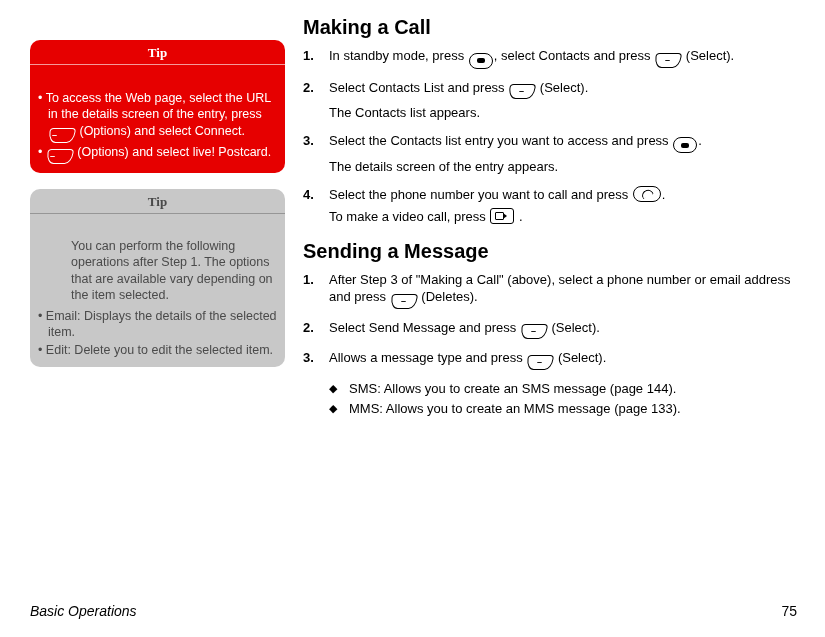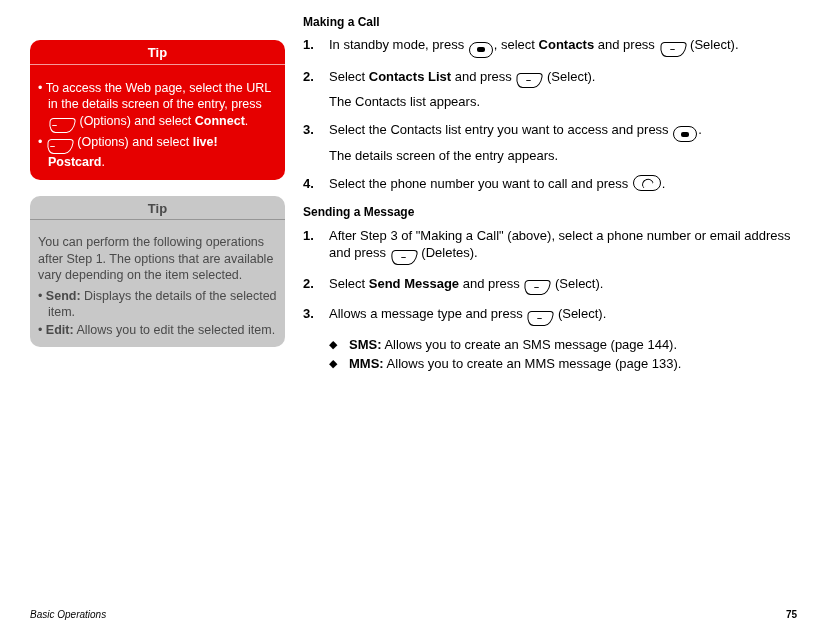"Making a Call" h2 { font-size: 12px -> 20px }
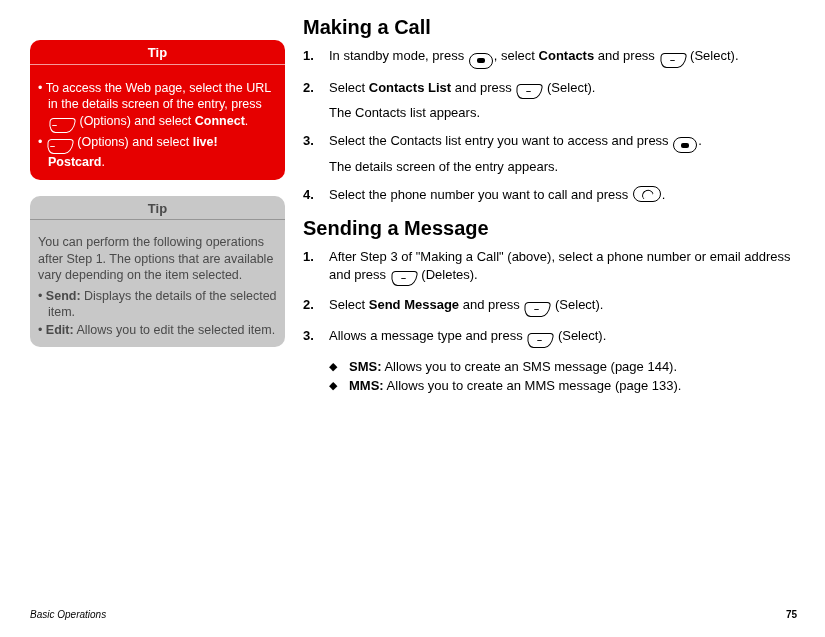"Tip" .tip-header { font-family: none -> Liberation Serif, serif }
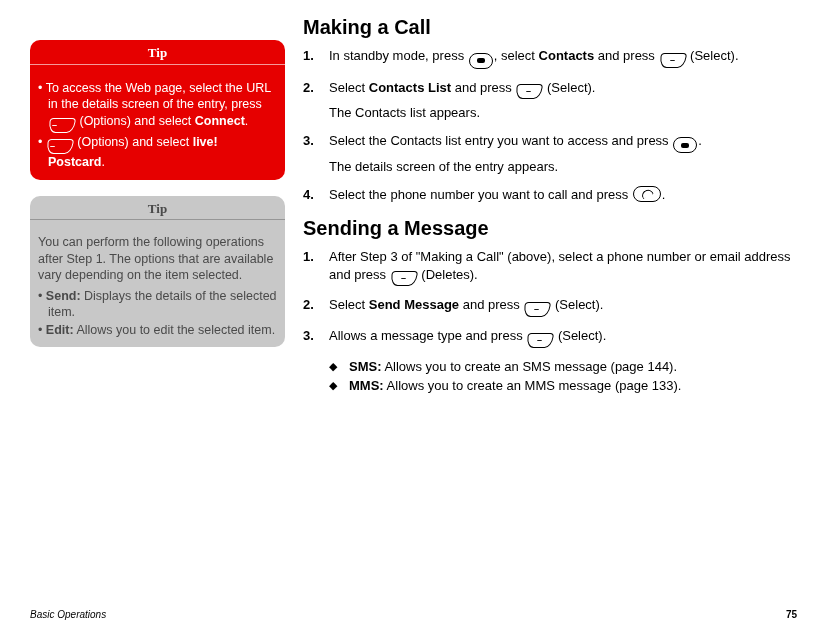"Contacts" b { font-weight: bold -> normal }
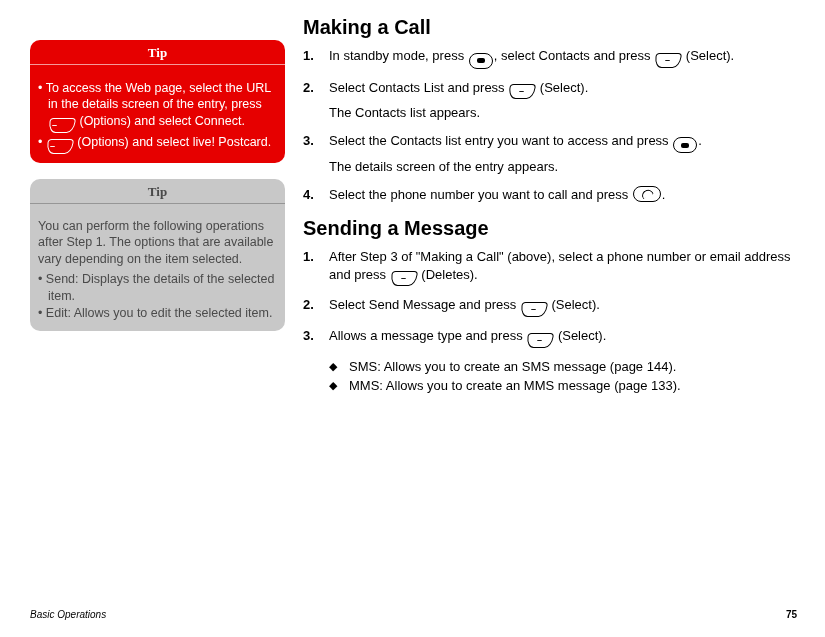"To access the Web page," .tip-body { padding: 14px 8px 8px 8px -> 24px 8px 8px 8px }
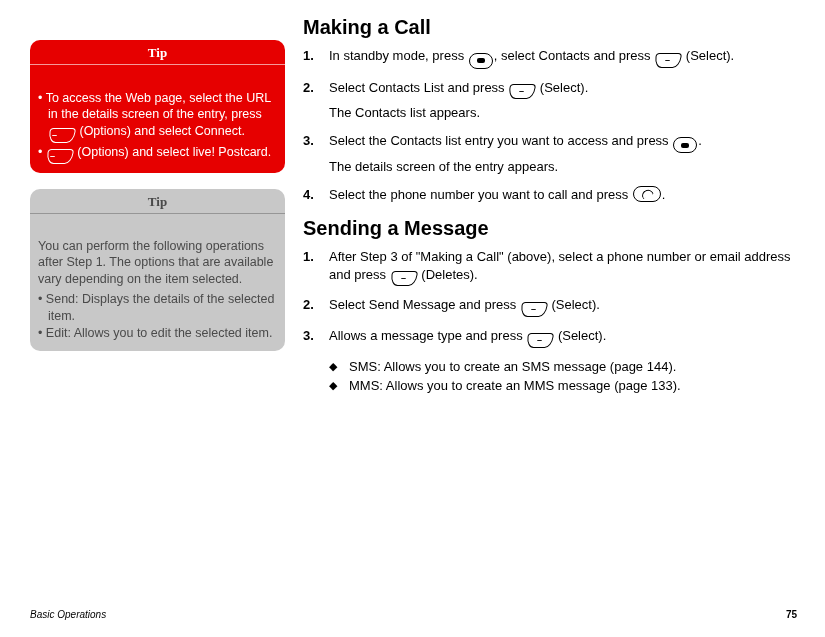"To make a video call," div.sub { html: none -> <div><span>To make a video call, press </span><span></span><span> .</span></div> }
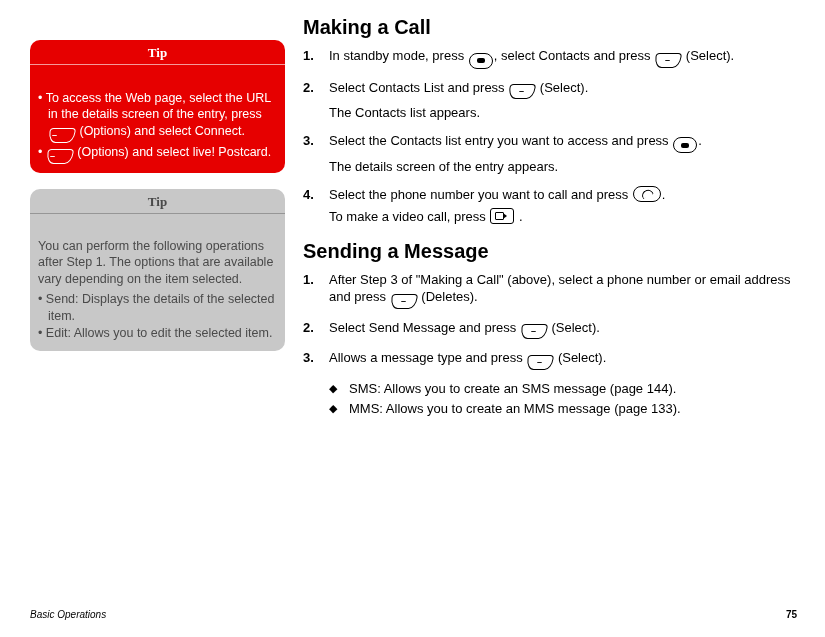"You can perform the following" .tip-gray .intro { margin-left: none -> 33px }
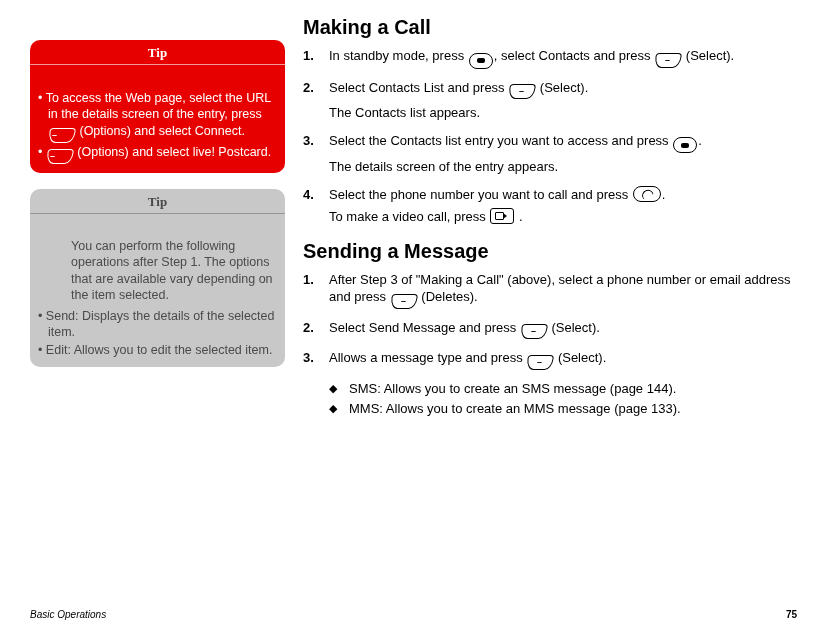"Send:" b { text: Send -> Email }
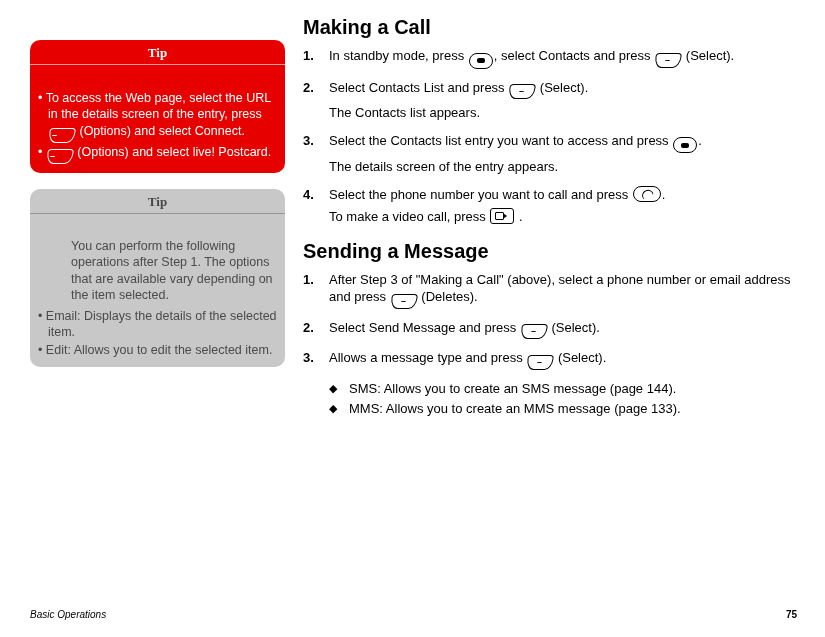"Allows you to edit the" span { text: Allows -> Delete }
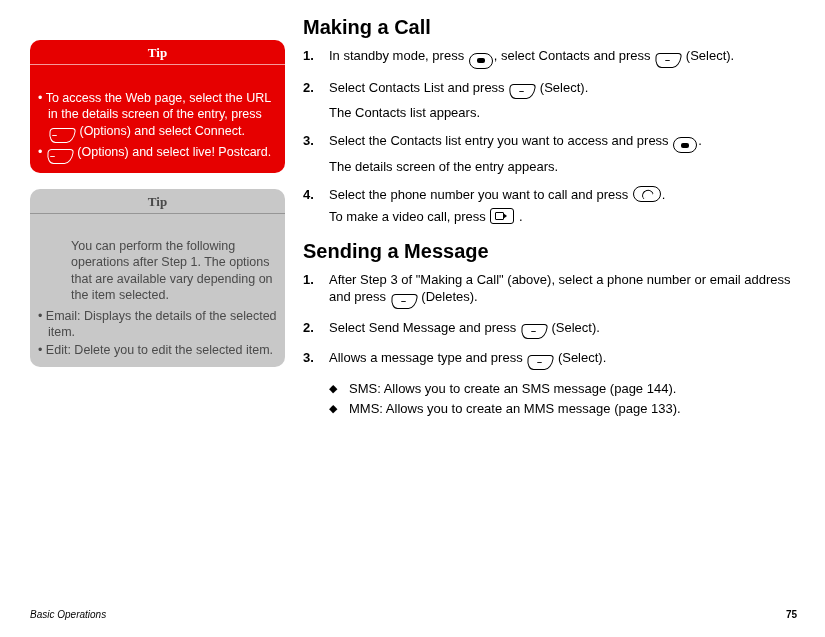"Basic Operations" .footer { font-size: 10px -> 14px }
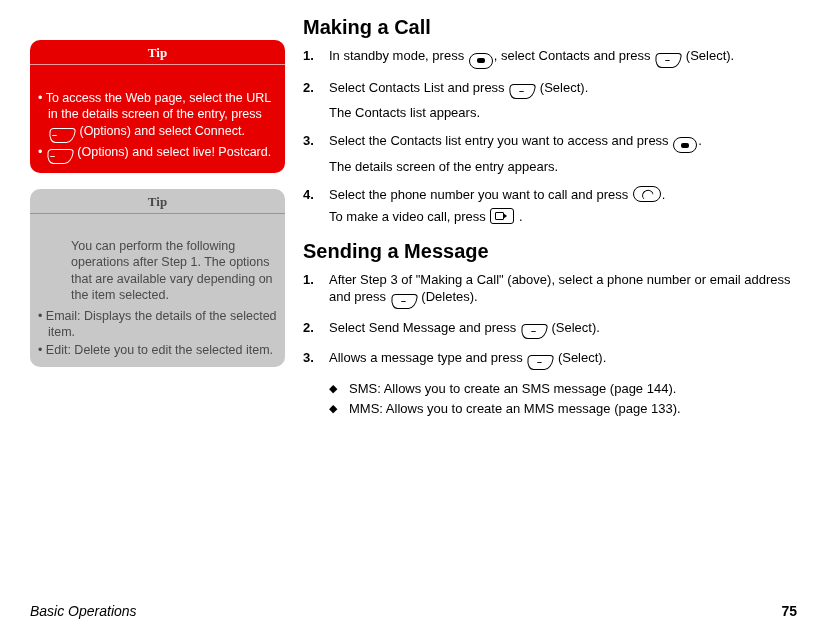"75" .footer .pagenum { font-weight: bold -> normal }
